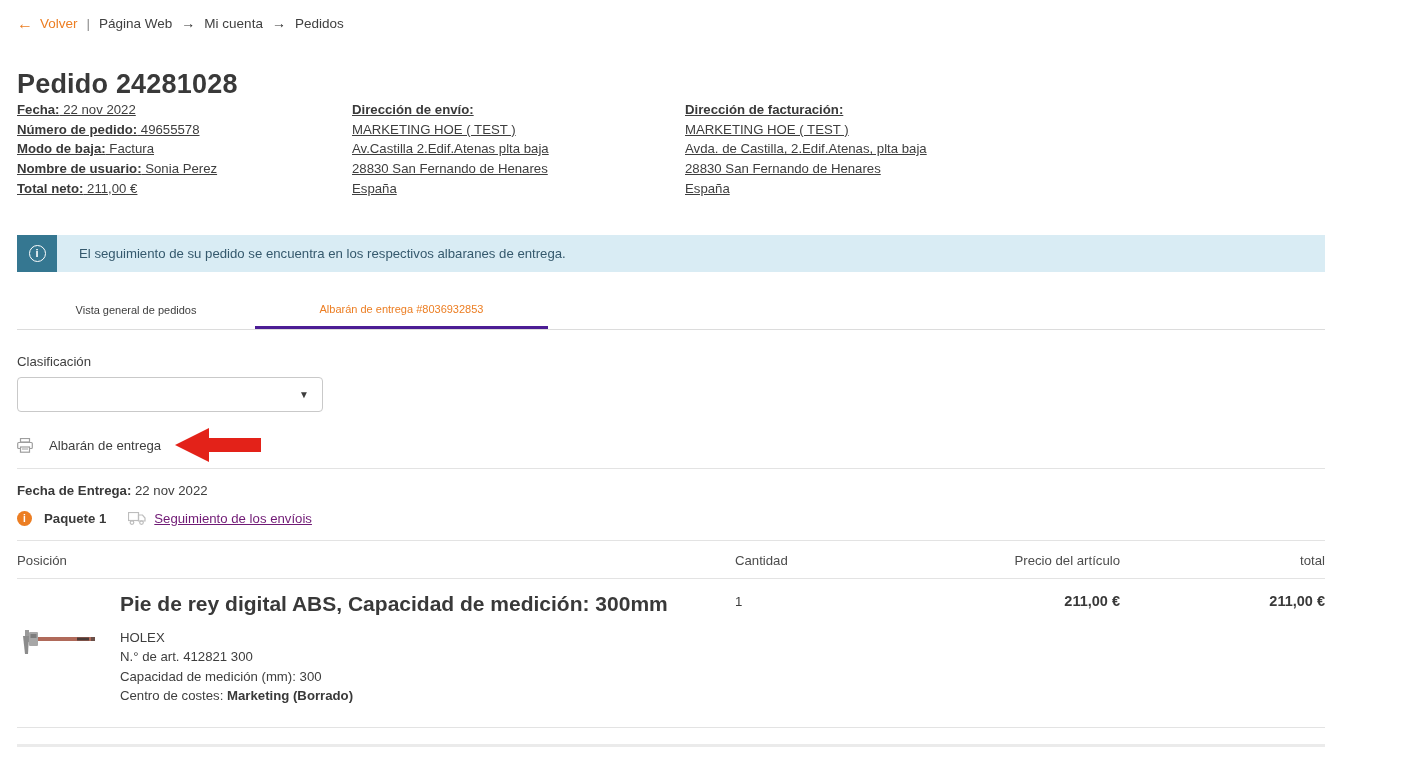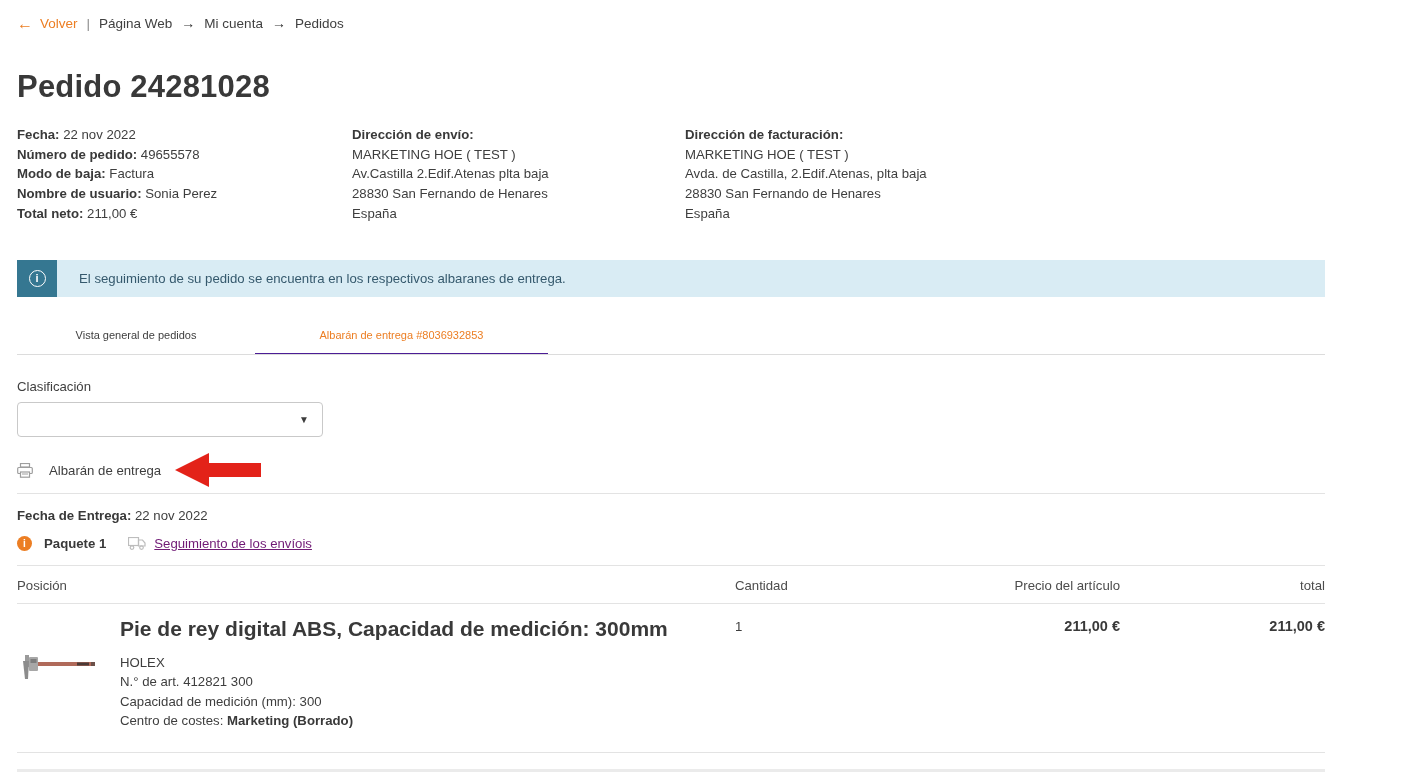"Pedido 24281028" .page-title { font-size: 31px -> 27px }
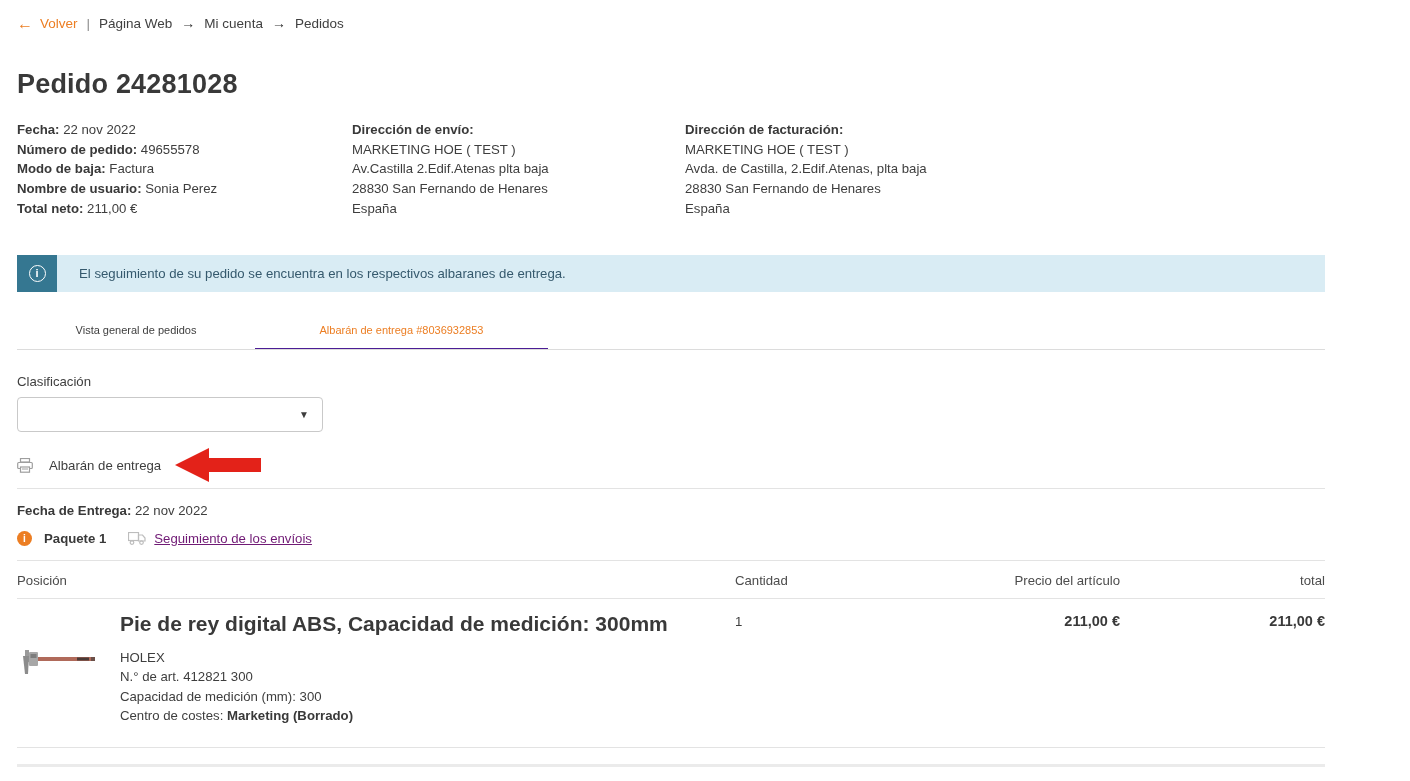"Fecha: 22 nov 2022" .info-grid { margin-top: 20px -> none; text-decoration: none -> underline }
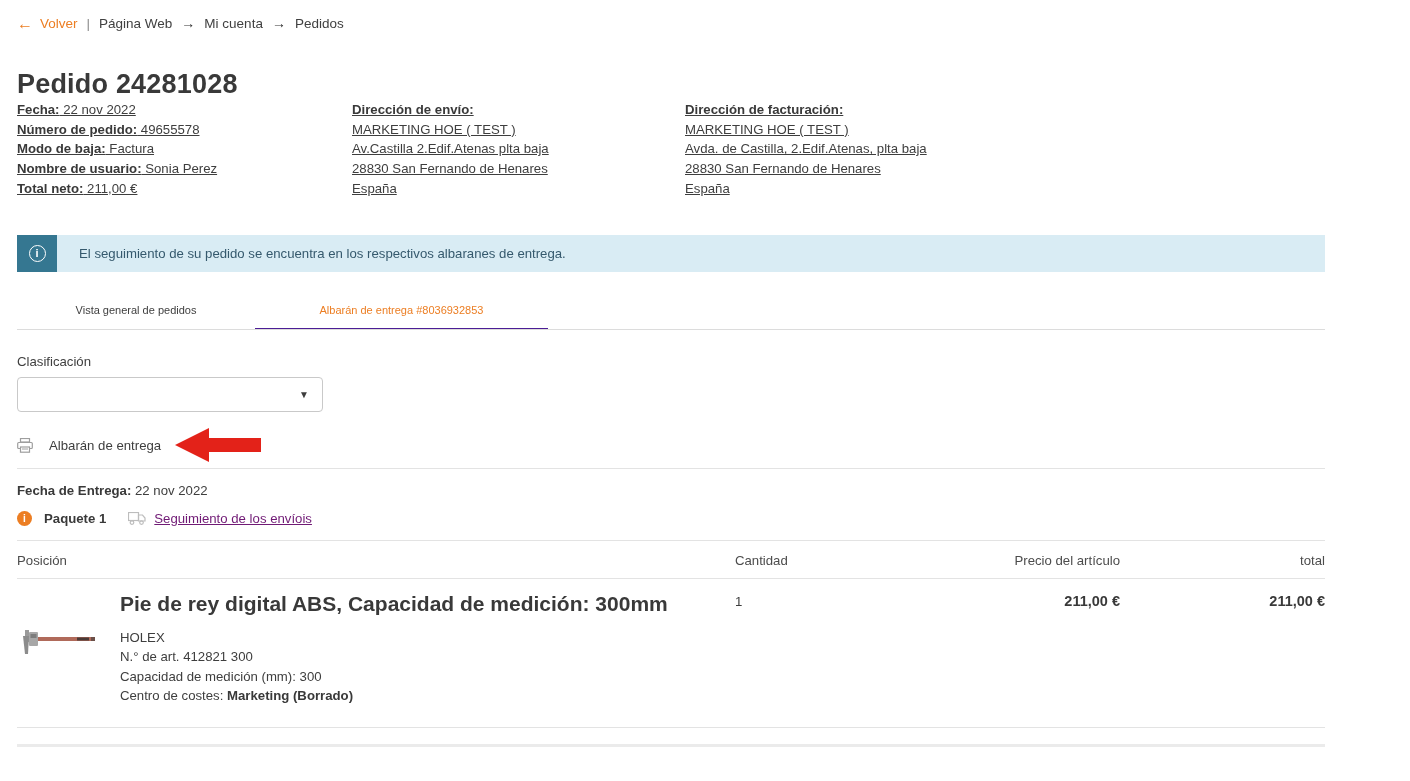"Albarán de entrega #8036932853" .tab.active { border-bottom: 1px solid #4c1d95 -> 3px solid #4c1d95 }
